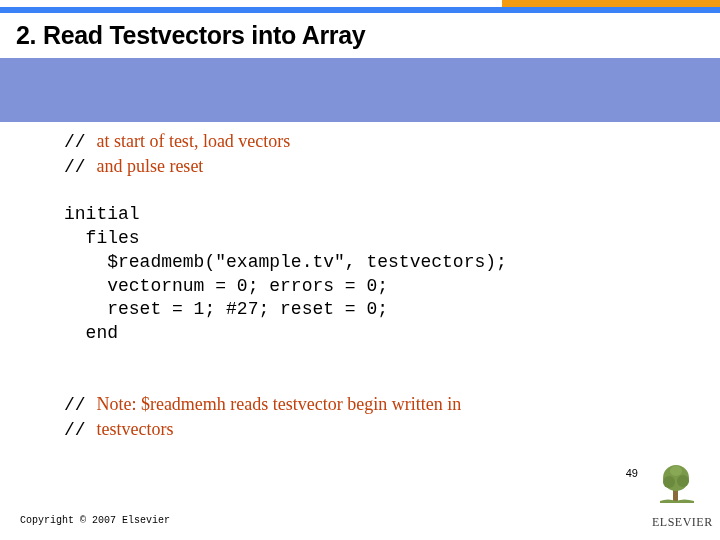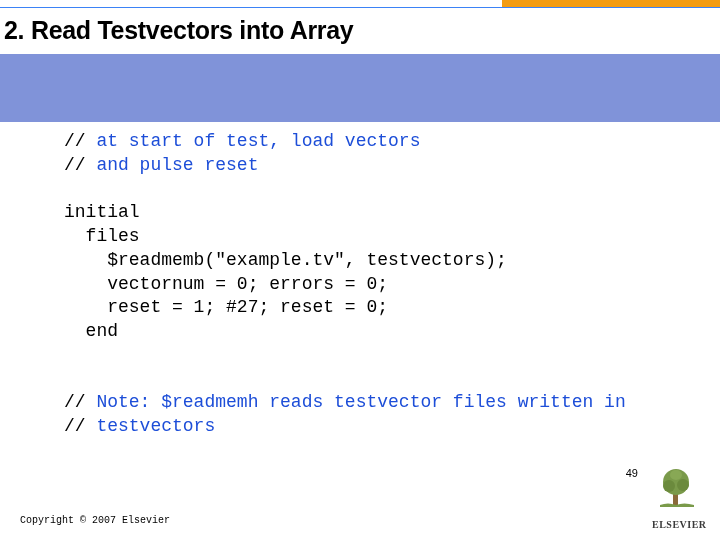"2. Read Testvectors into Array" .title-block { border-top: 1px solid #3b82f6 -> 6px solid #3b82f6; padding: 8px 0 8px 4px -> 8px 0 8px 16px }
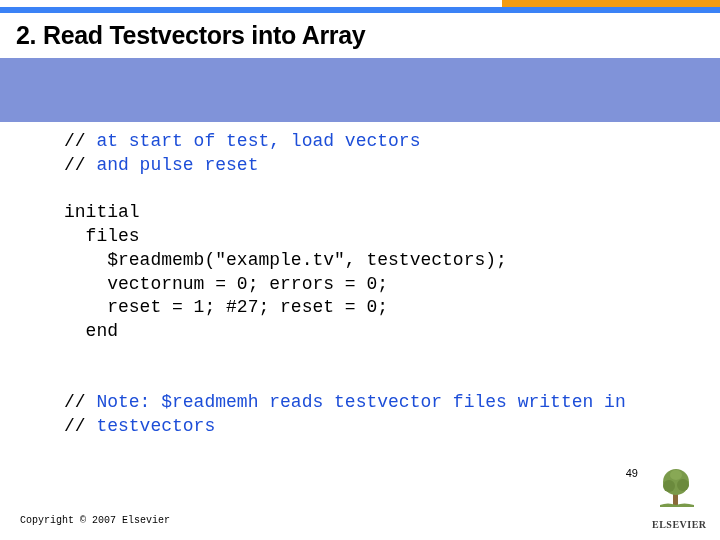"at start of test, load" .content .blue { color: #1d4ed8 -> #c2410c; font-family: none -> Liberation Serif, serif }
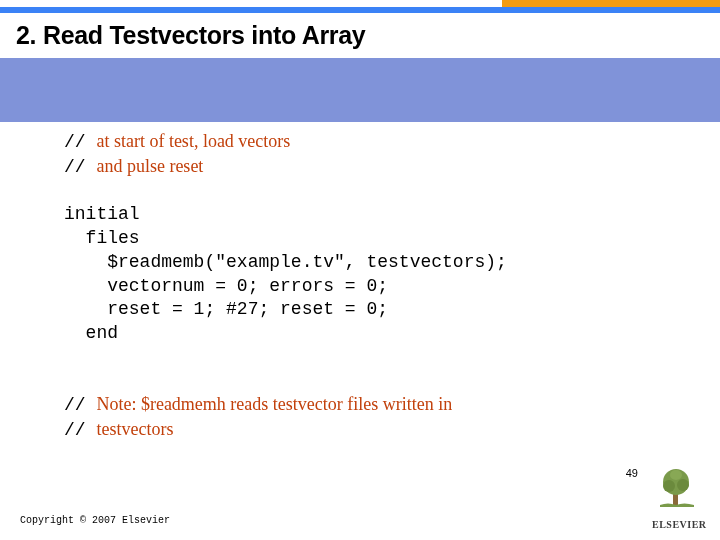"Note: $readmemh reads testvector files" span.blue { text: files -> begin }
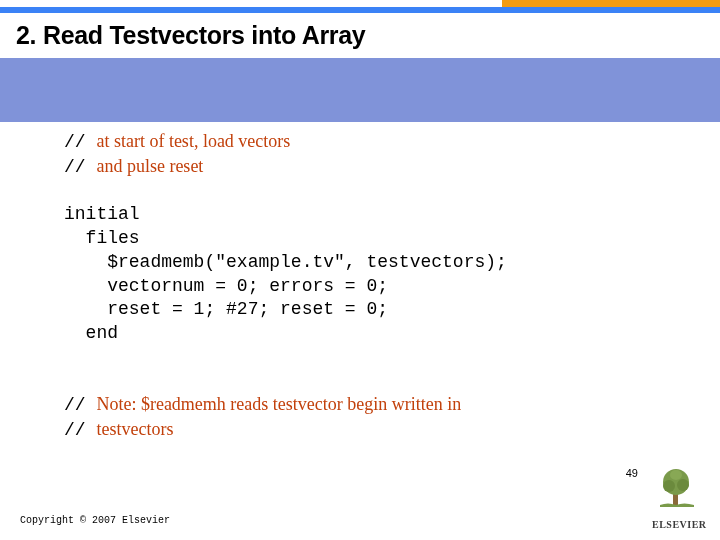"ELSEVIER" .logo-label { font-size: 10px -> 12px; font-weight: bold -> none }
